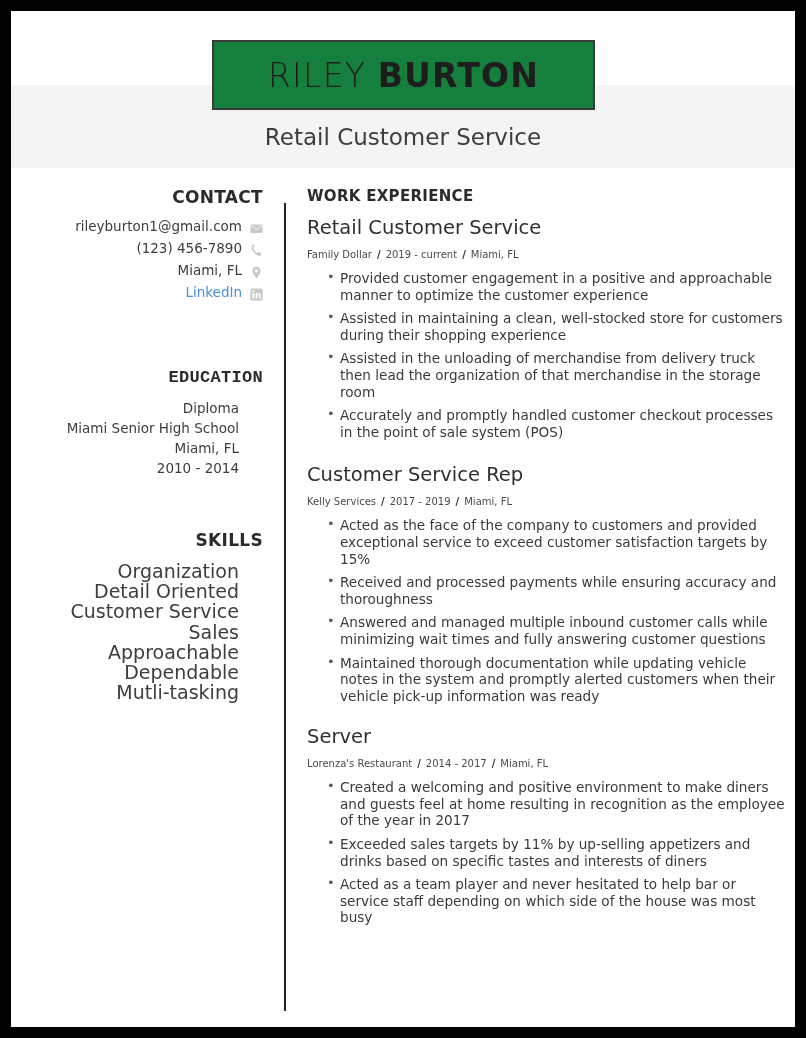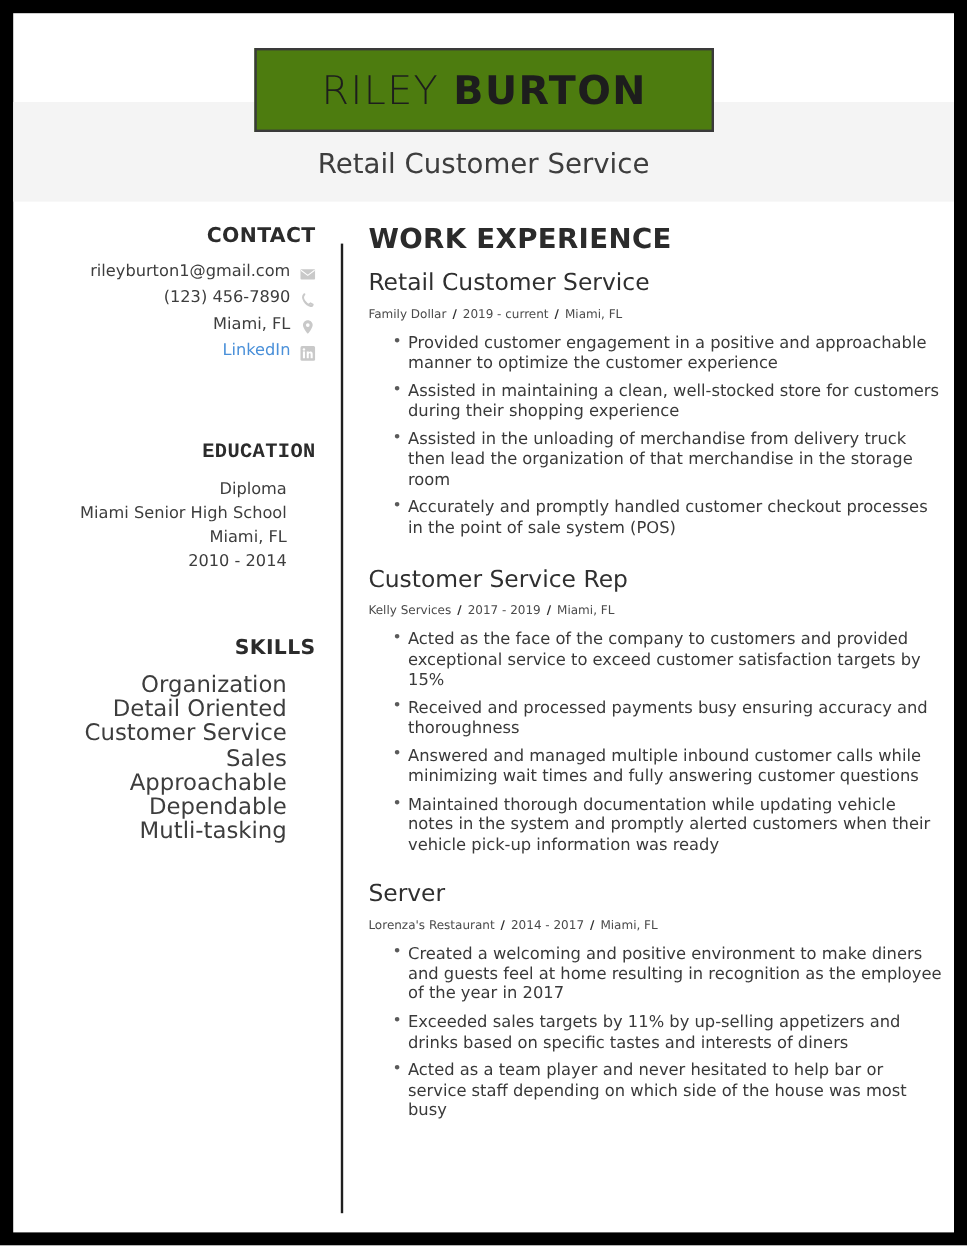"RILEY BURTON" .name-box { background: #4d7c0f -> #15803d }
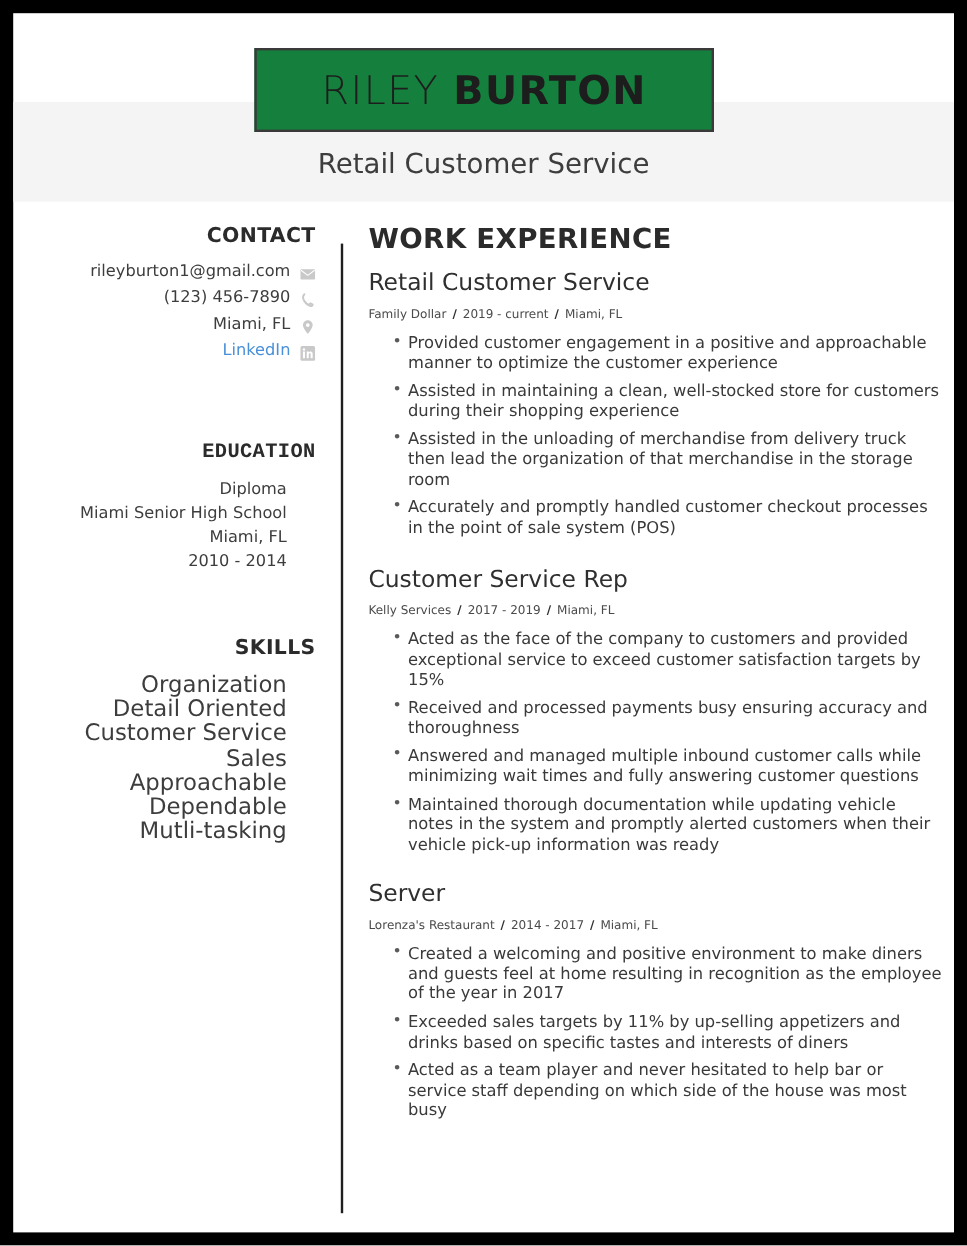"WORK EXPERIENCE" .main-heading { font-size: 23px -> 15px }
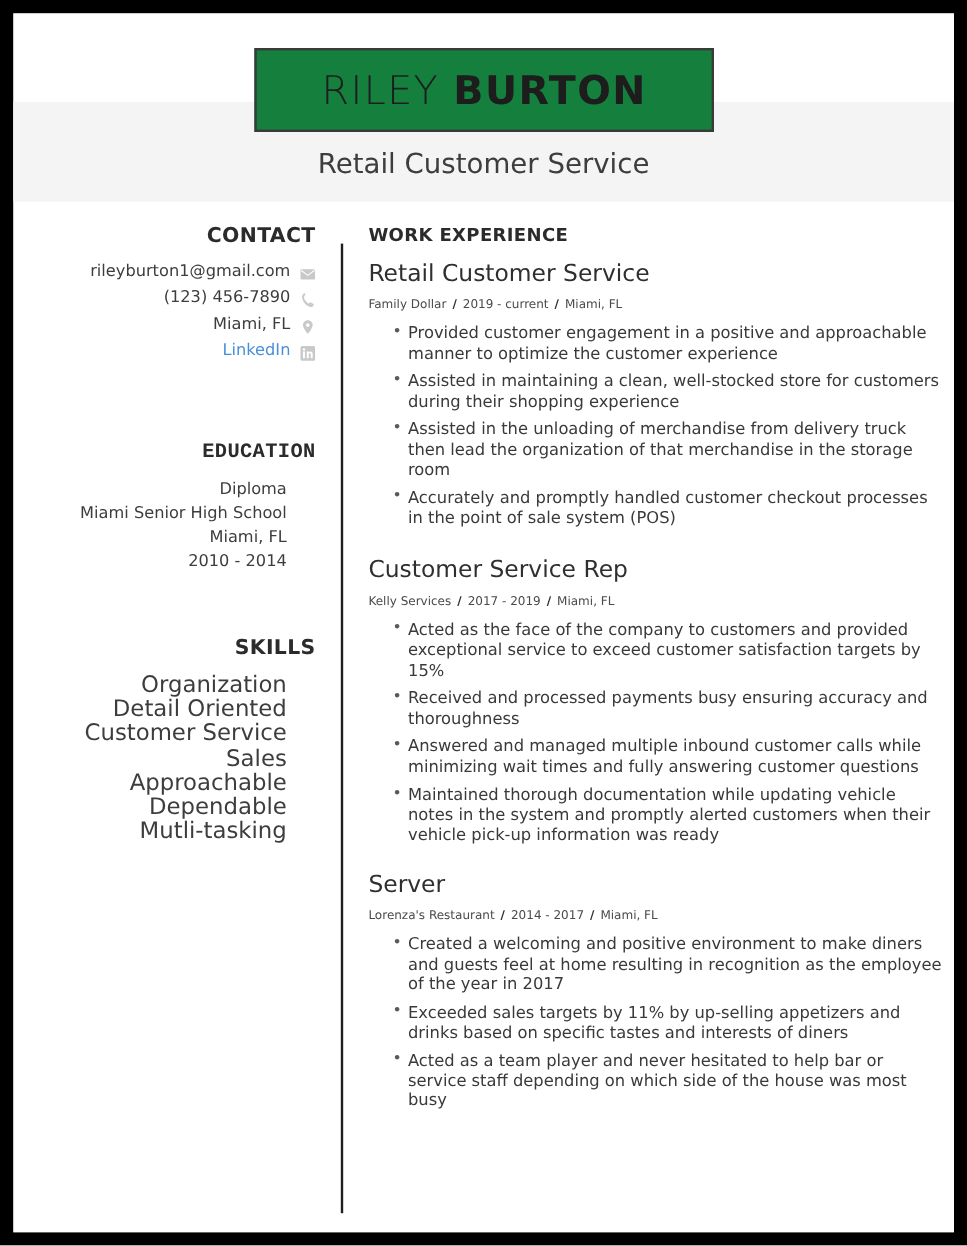"Received and processed payments busy" li.bullet { text: busy -> while }
